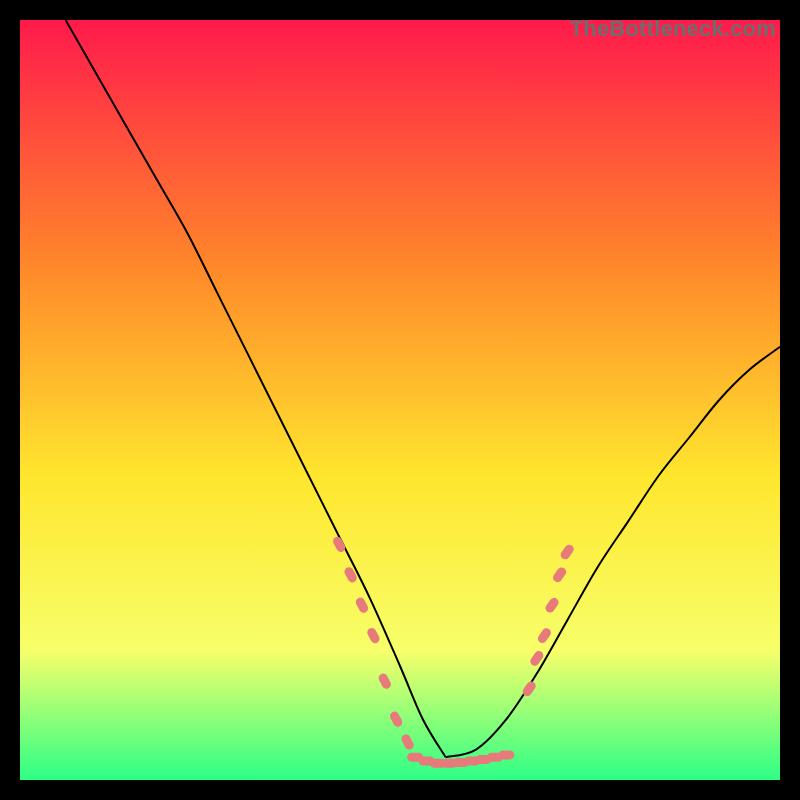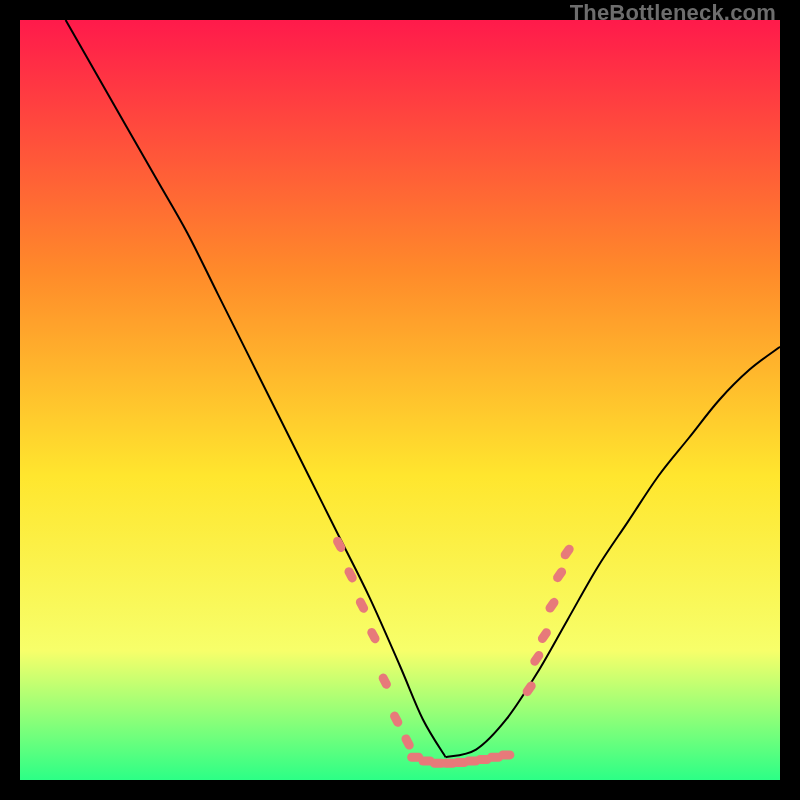"TheBottleneck.com" .watermark { top: 0px -> 16px }
